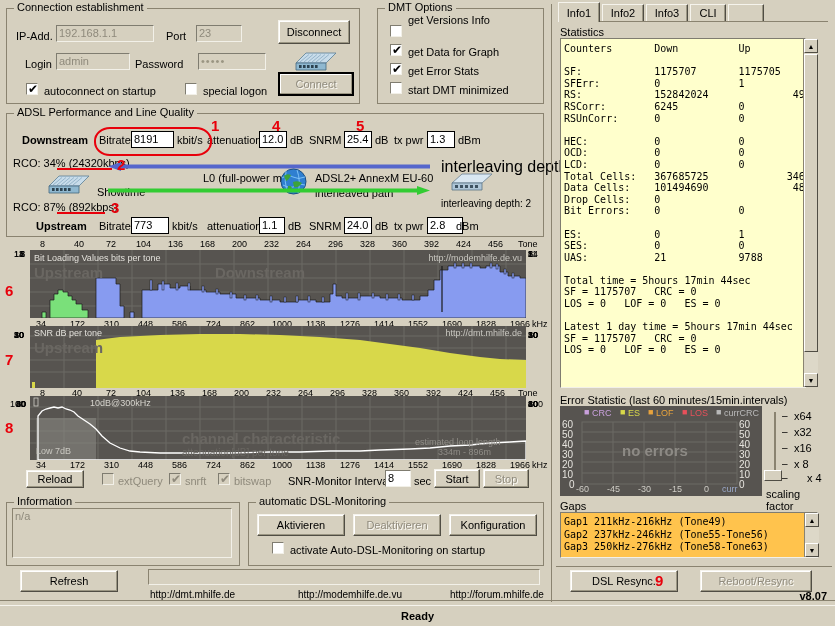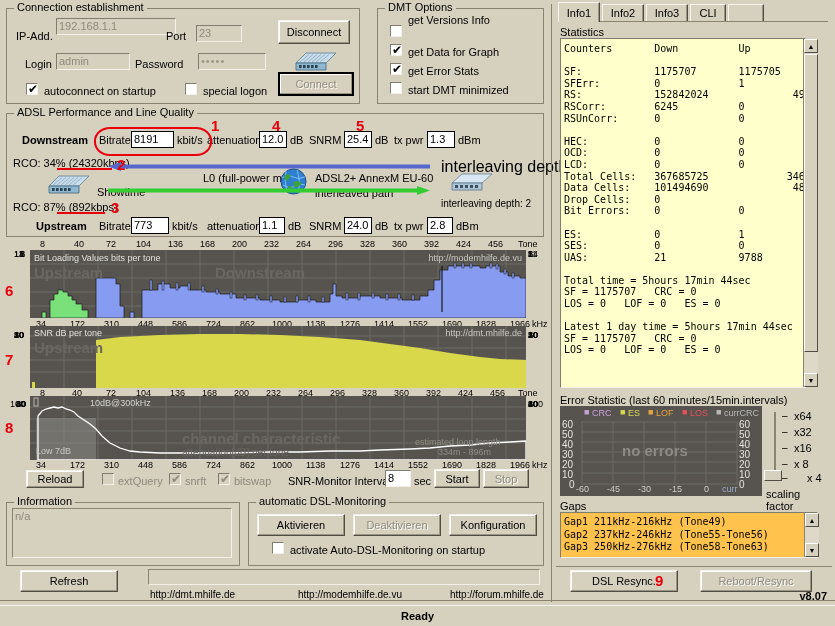"192.168.1.1" div.field { top: 18px -> 25px; width: 120px -> 98px }
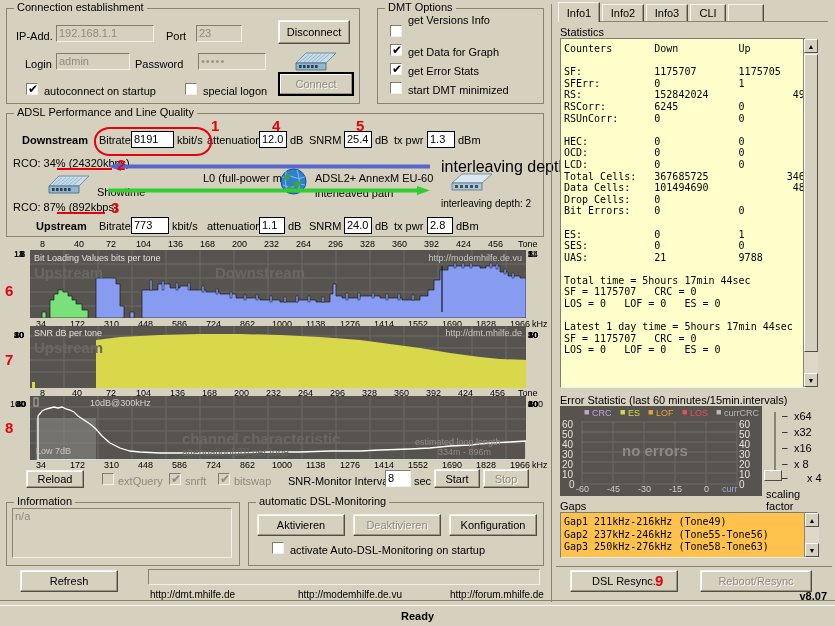"2.8" div.vbox { width: 26px -> 36px }
